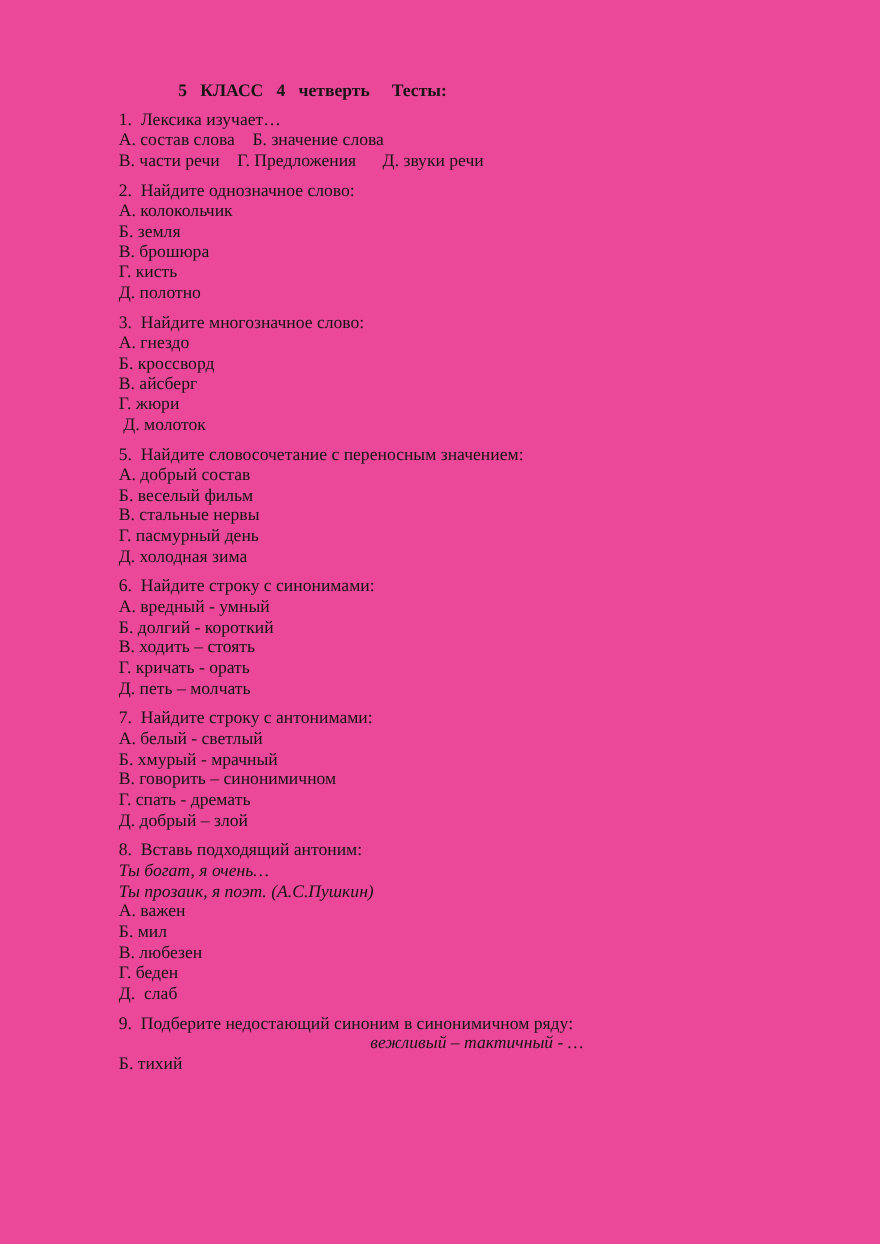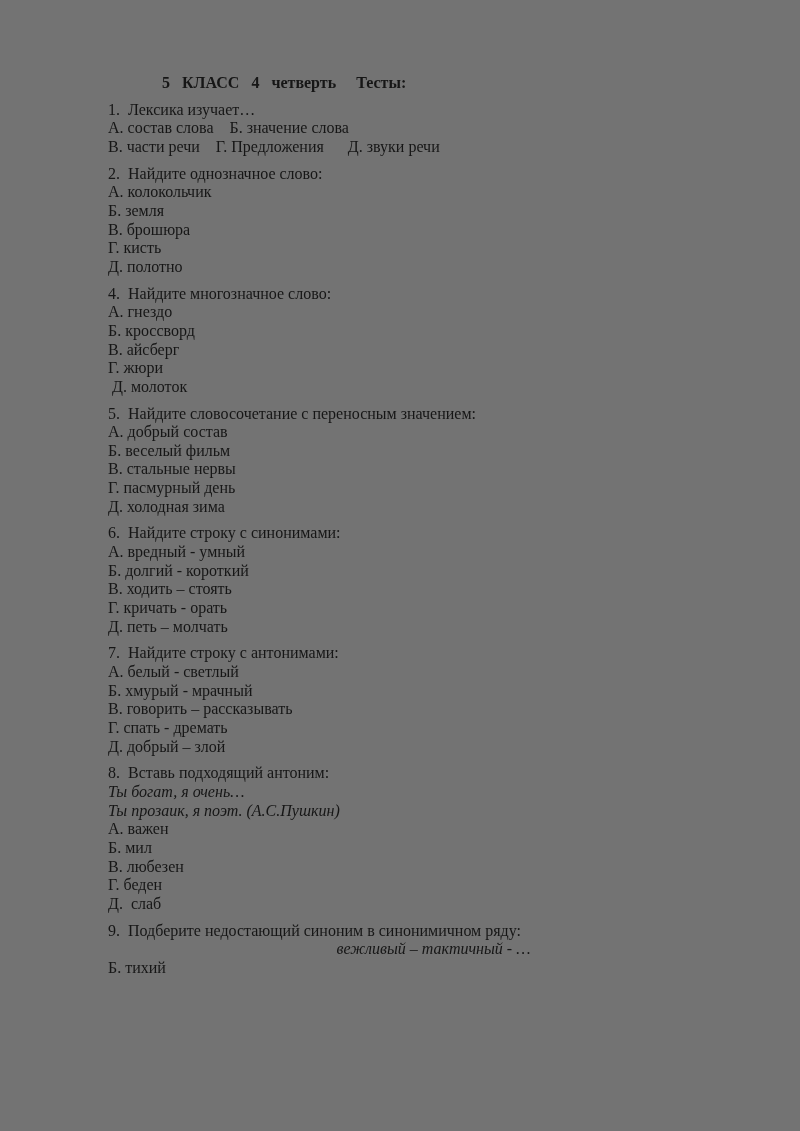"5 КЛАСС 4 четверть Тесты:" .page { background: #737373 -> #ec4899 }
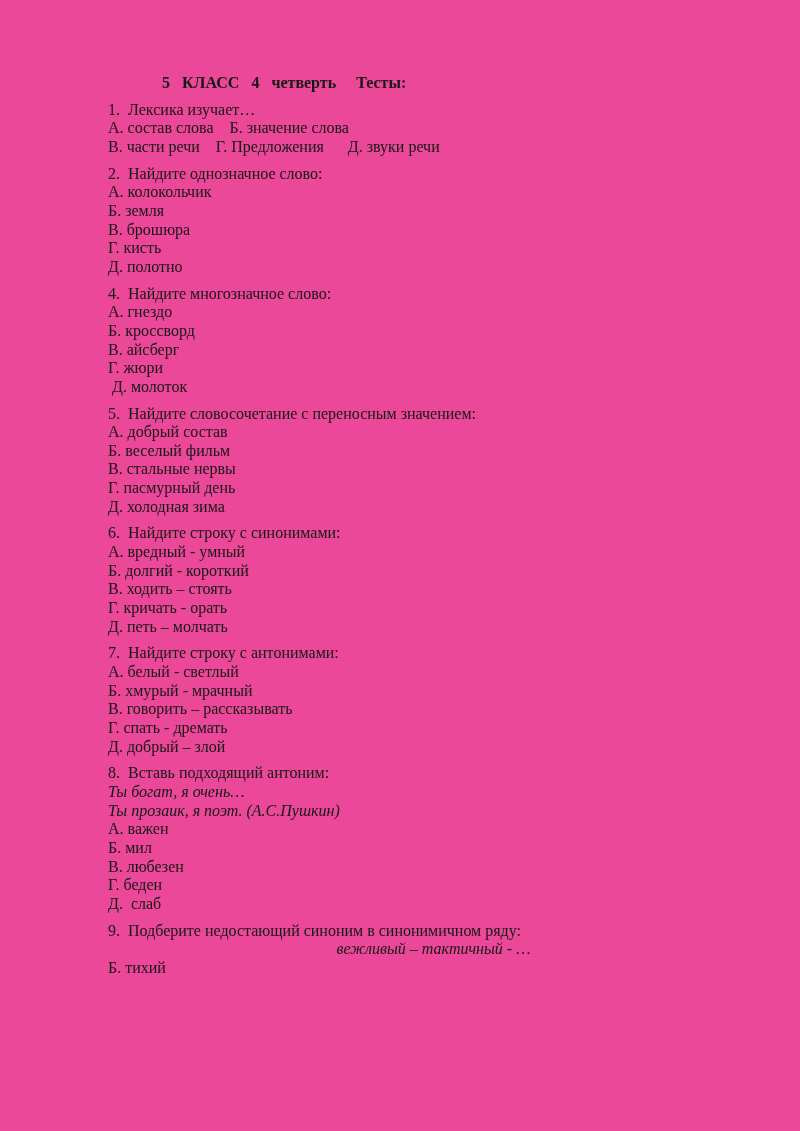"4. Найдите многозначное слово:" div.line { text: 4 -> 3 }
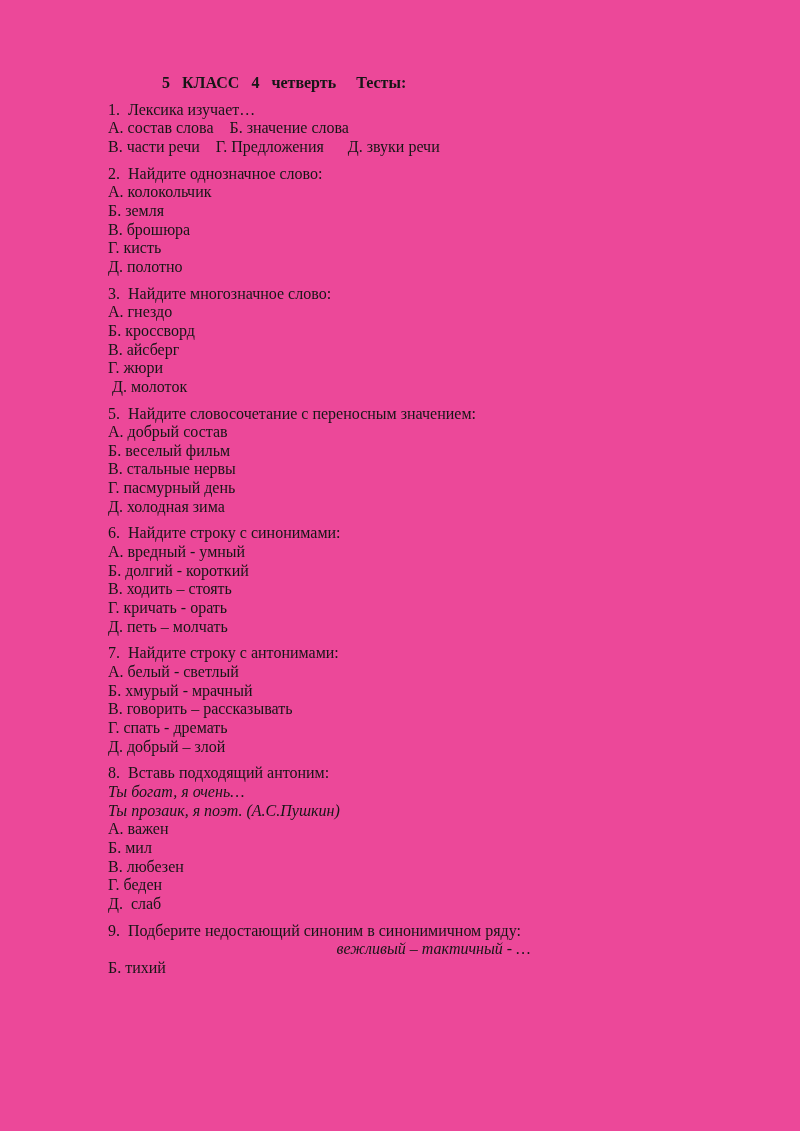"В. говорить – рассказывать" div.line { text: рассказывать -> синонимичном }
